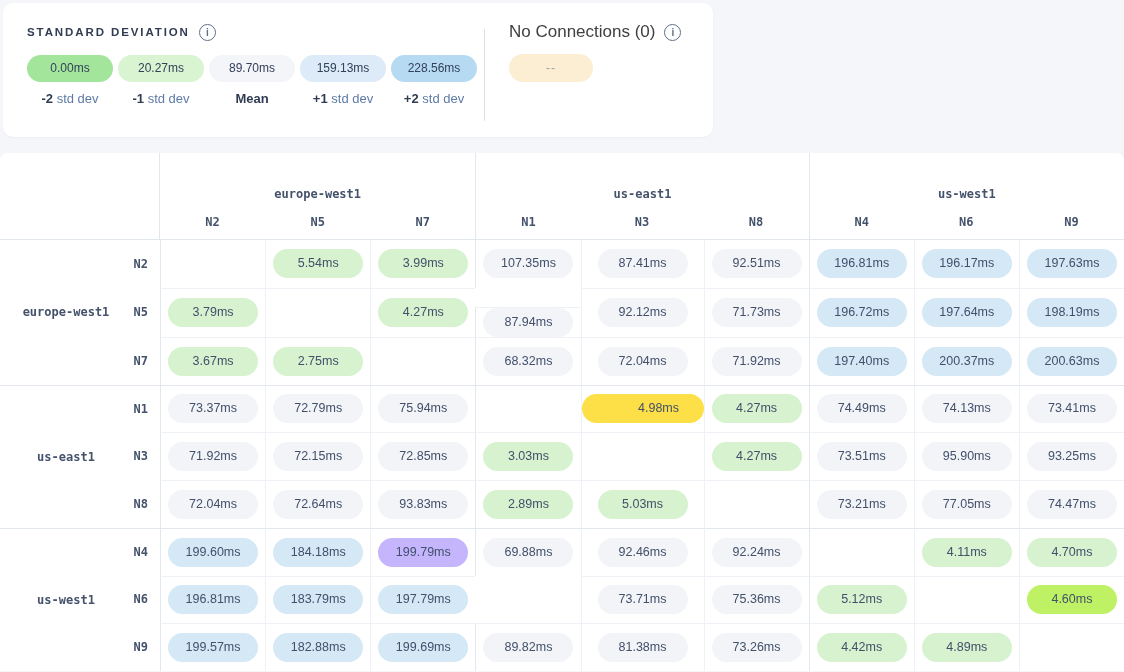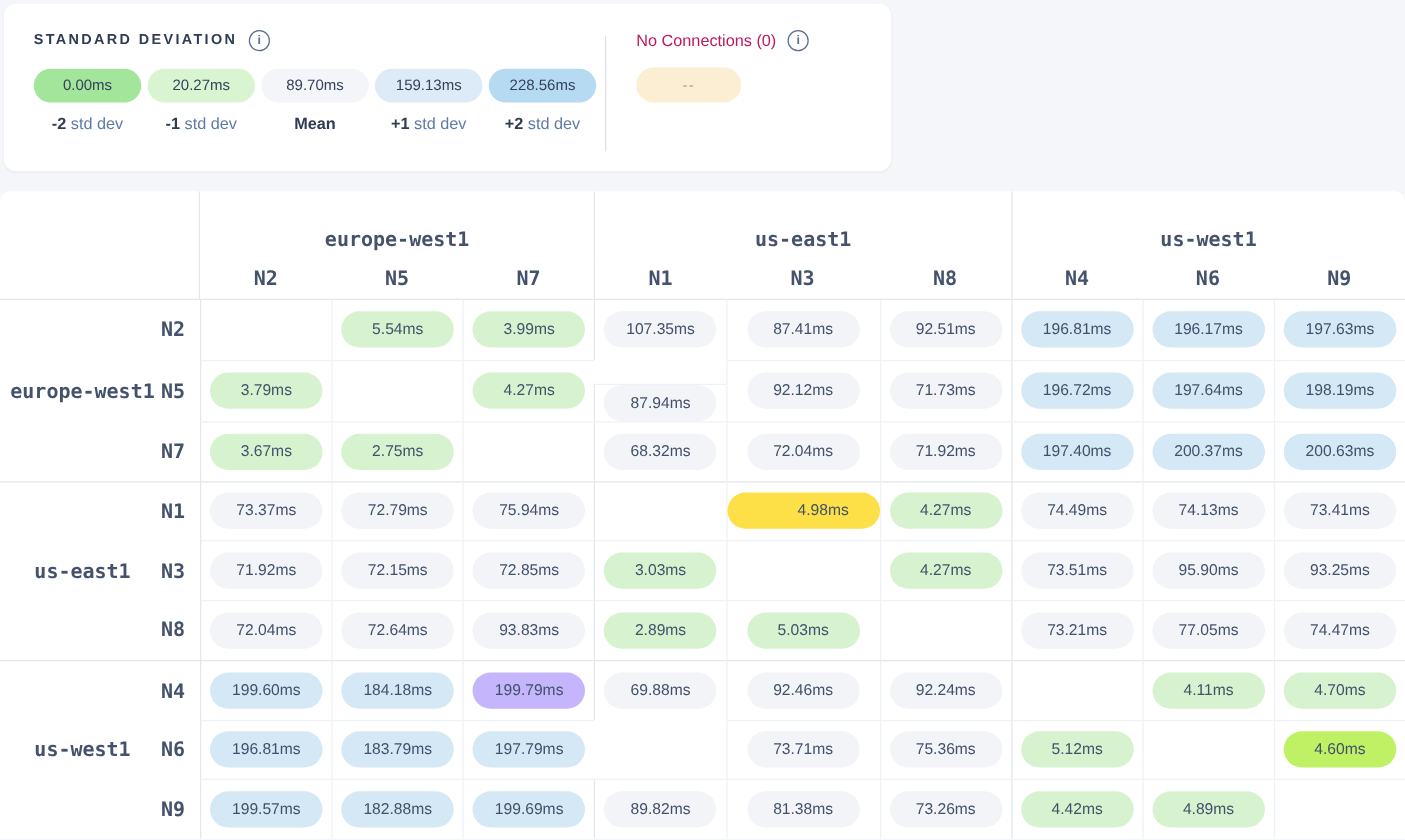"No Connections (0)" .nc-label { color: #be185d -> #404040; font-size: 13px -> 17px }
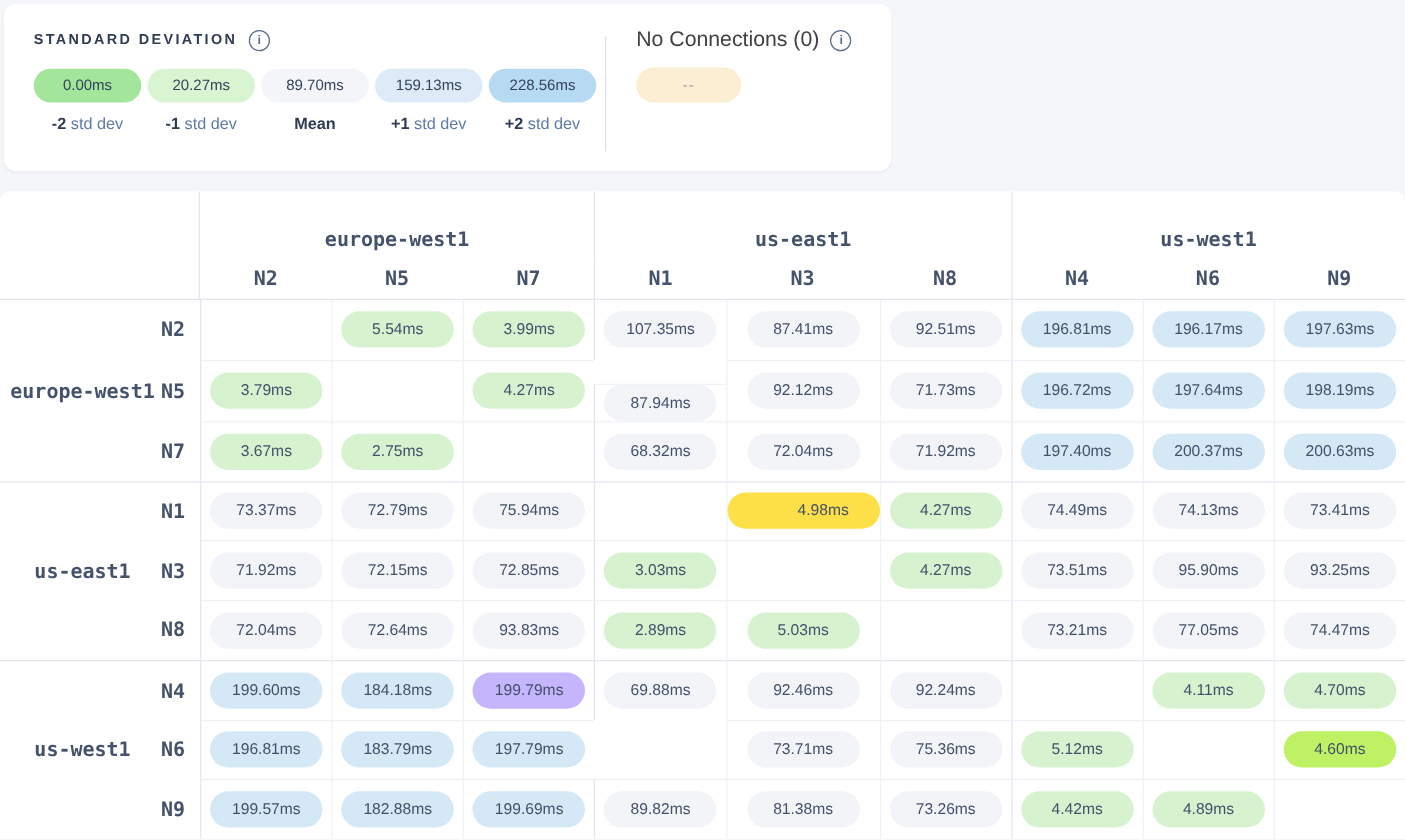"europe-west1" .mono { font-size: 16px -> 12px }
